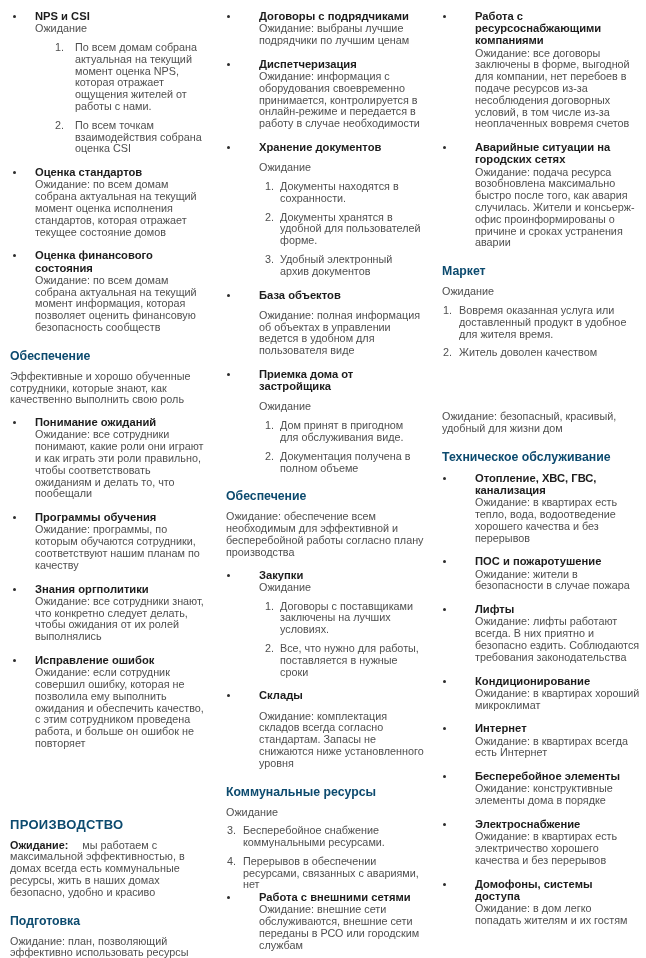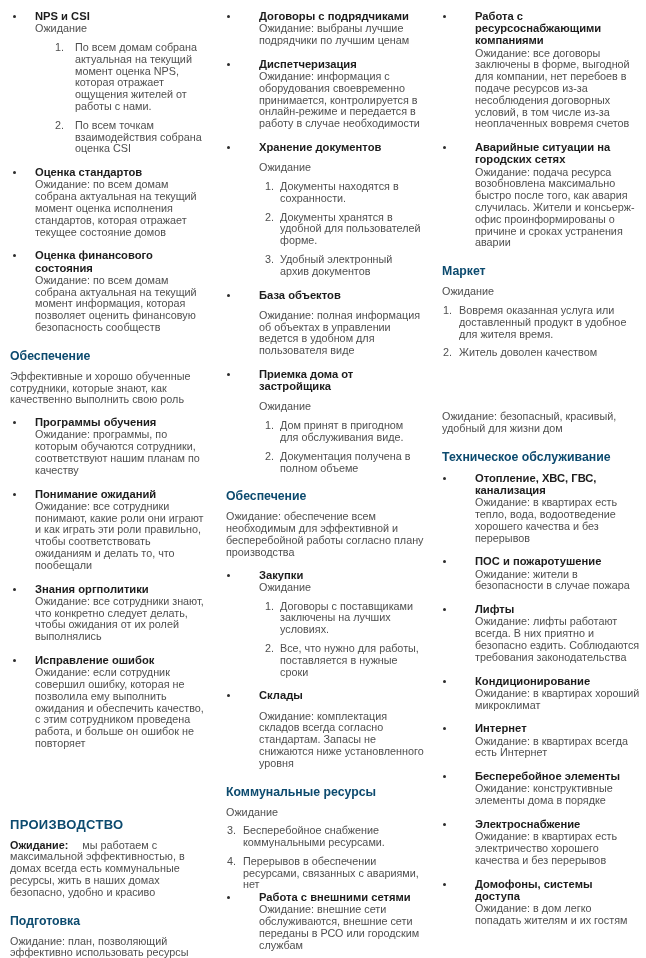"Программы обучения" div.b-item { order: before "Понимание ожиданий" -> after "Понимание ожиданий" }
